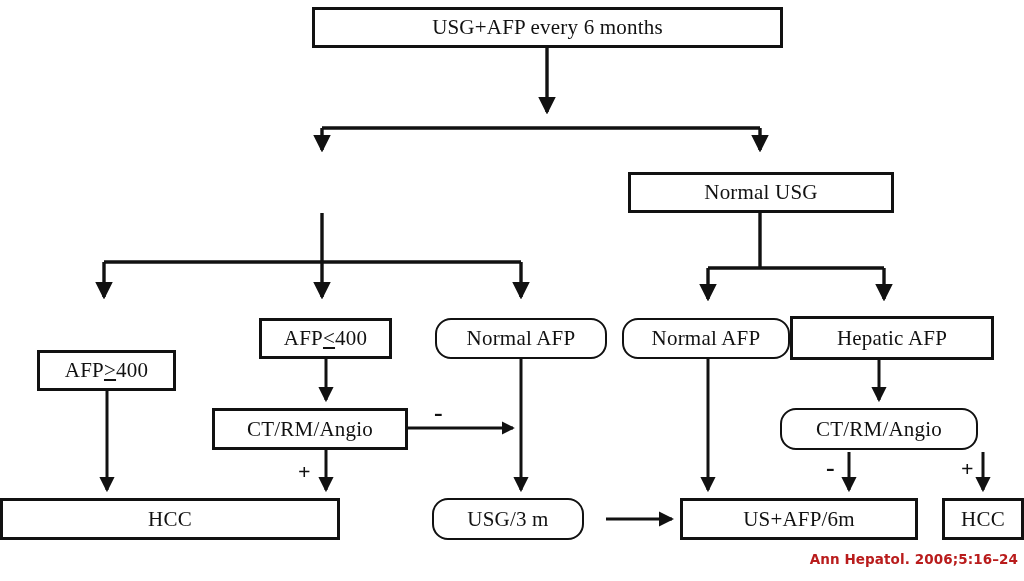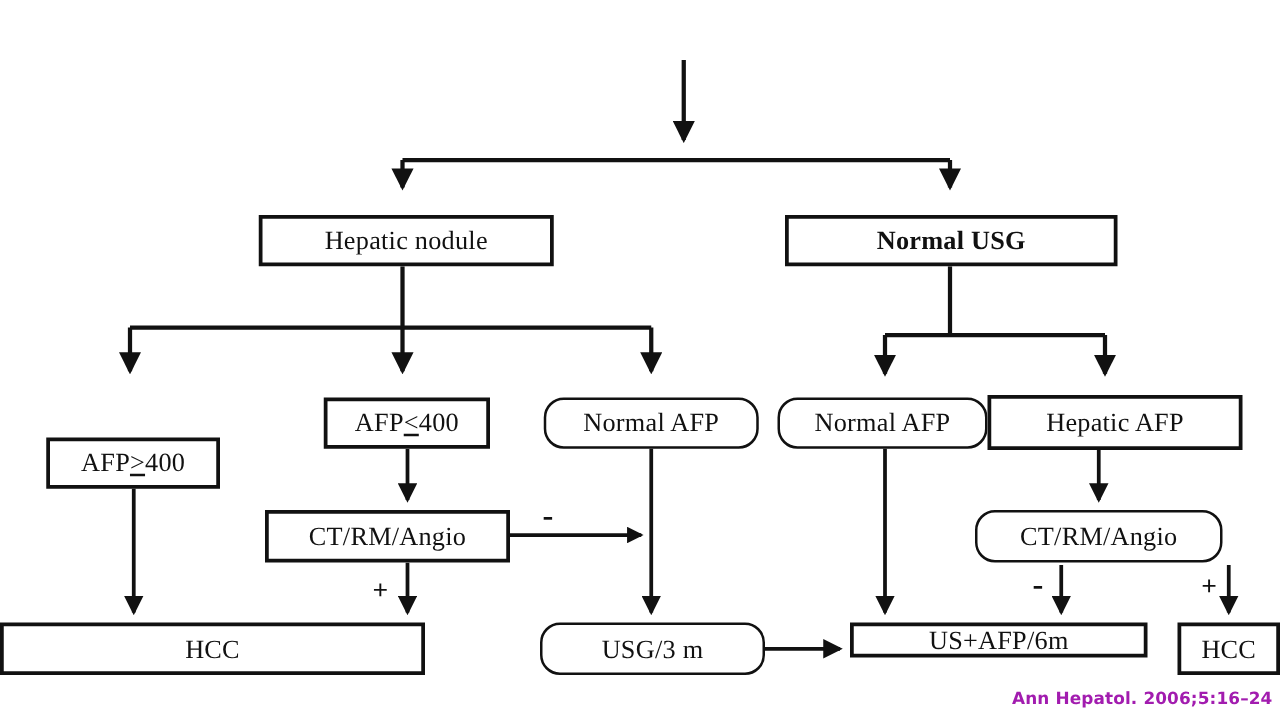"USG+AFP every 6 months" div.node { html: none -> <div>USG+AFP every 6 months</div> }
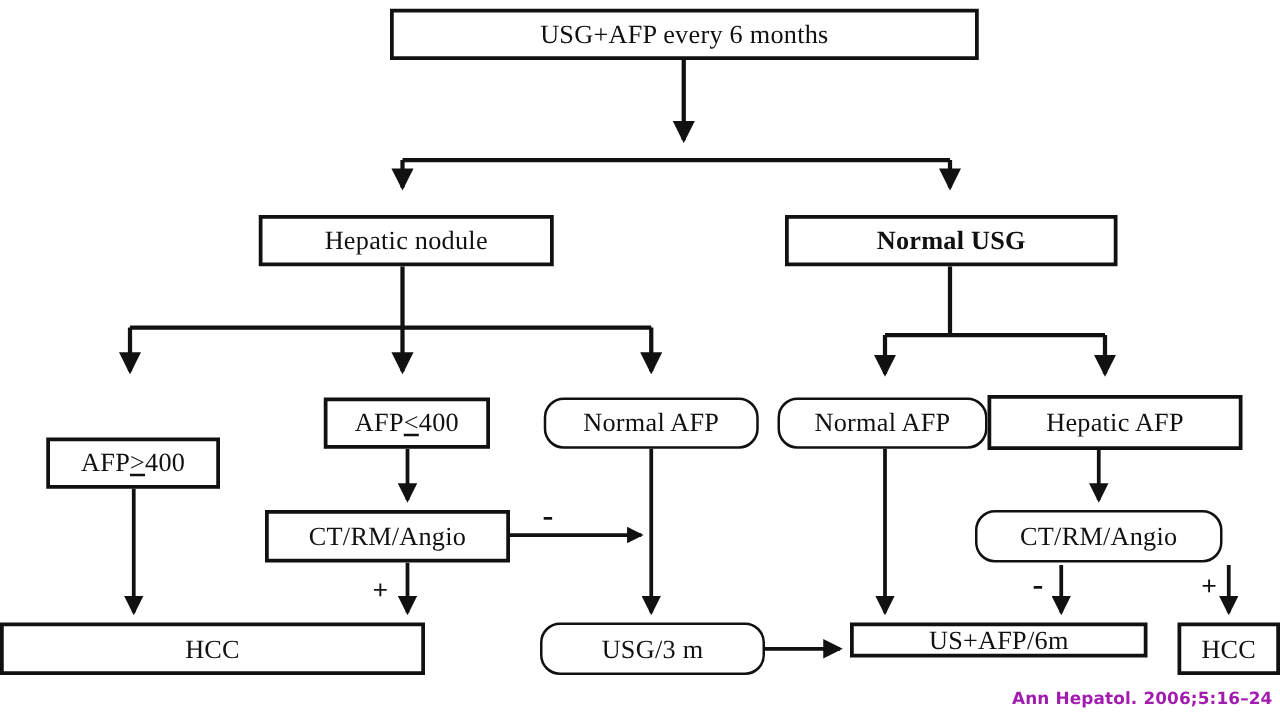"Hepatic nodule" div.node { html: <div>Hepatic nodule</div> -> none }
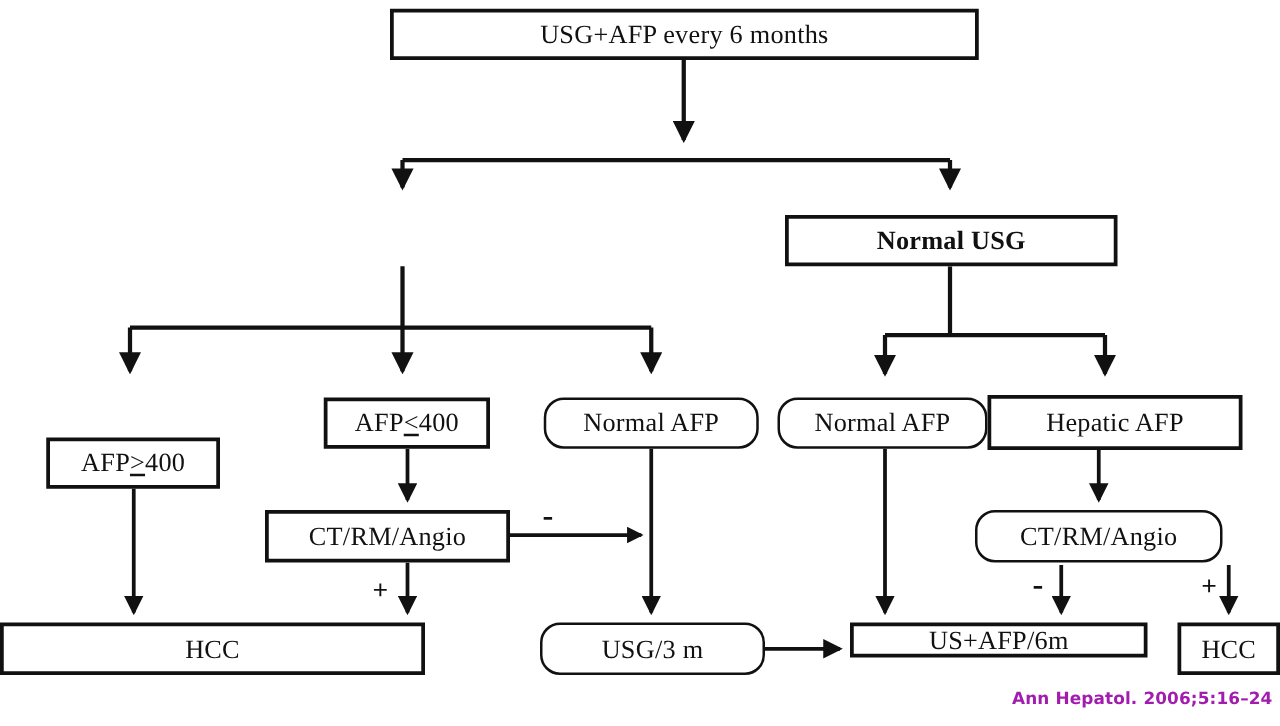"Normal USG" div.node { font-weight: bold -> none }
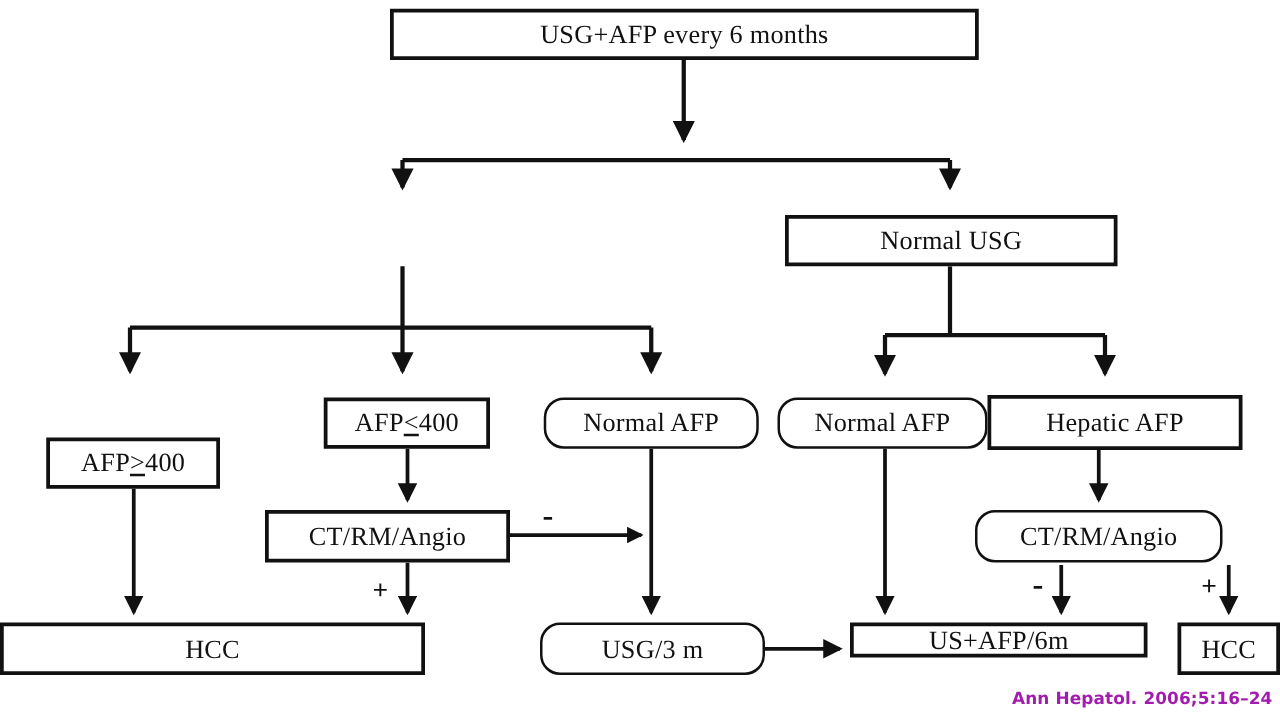"USG/3 m" div.node { width: 180px -> 152px }
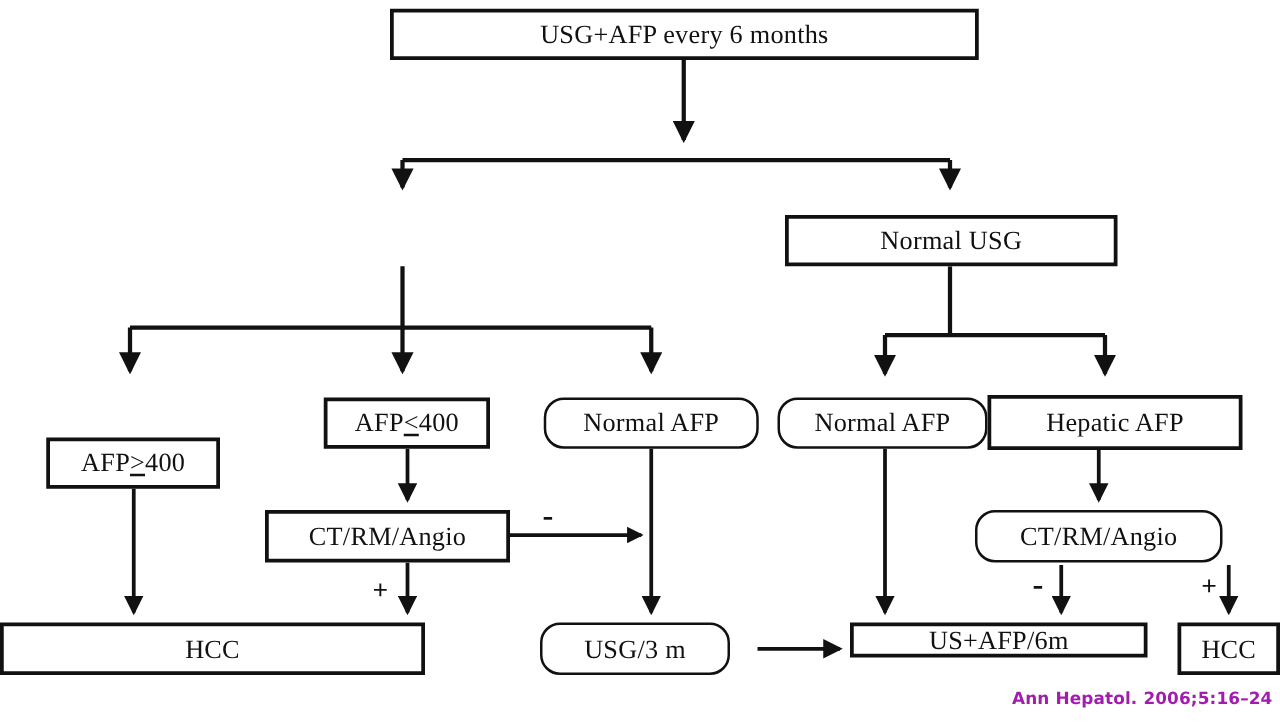"US+AFP/6m" div.node { height: 28px -> 42px }
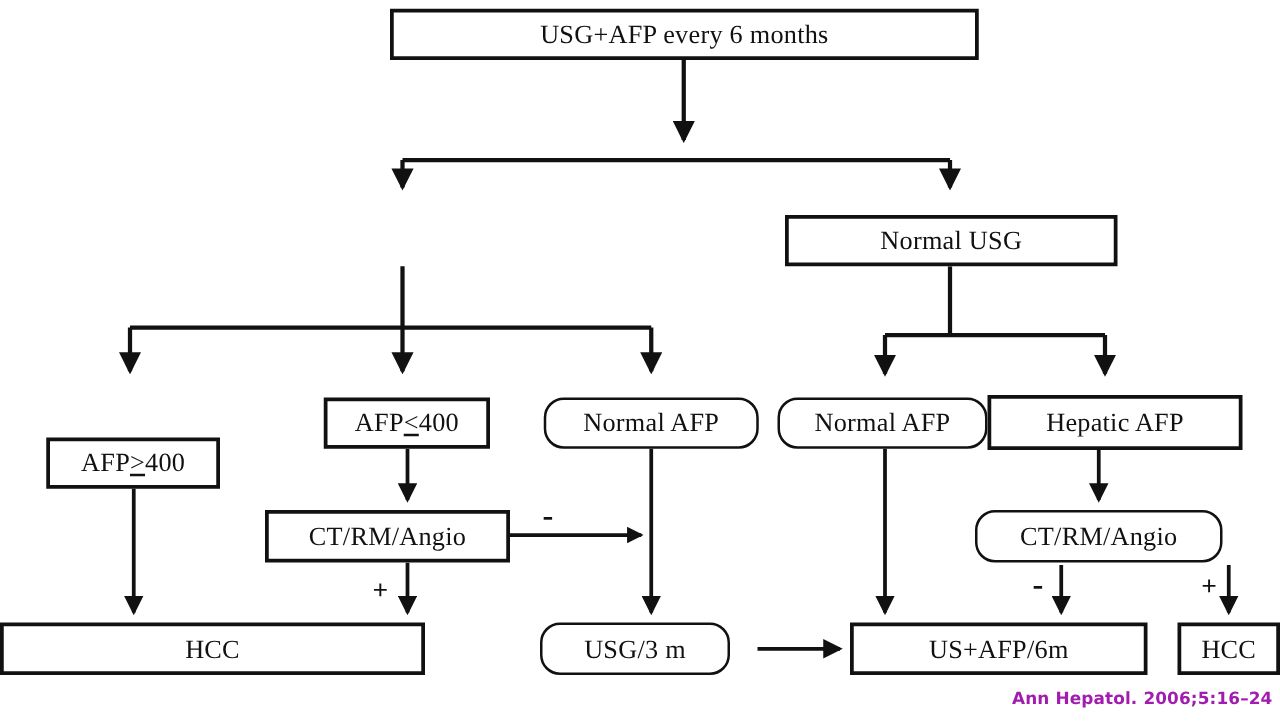"Ann Hepatol. 2006;5:16–24" #citation { color: #a21caf -> #b91c1c }
